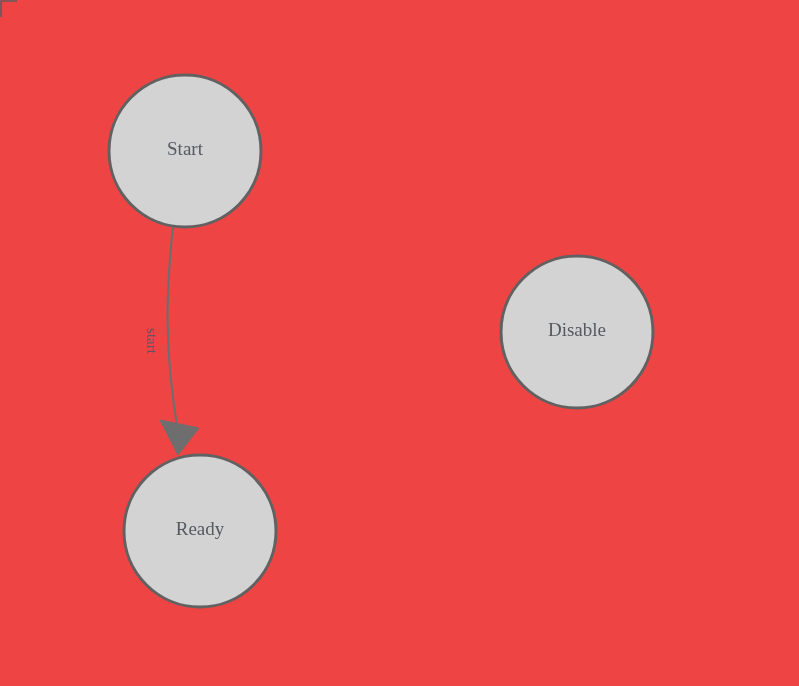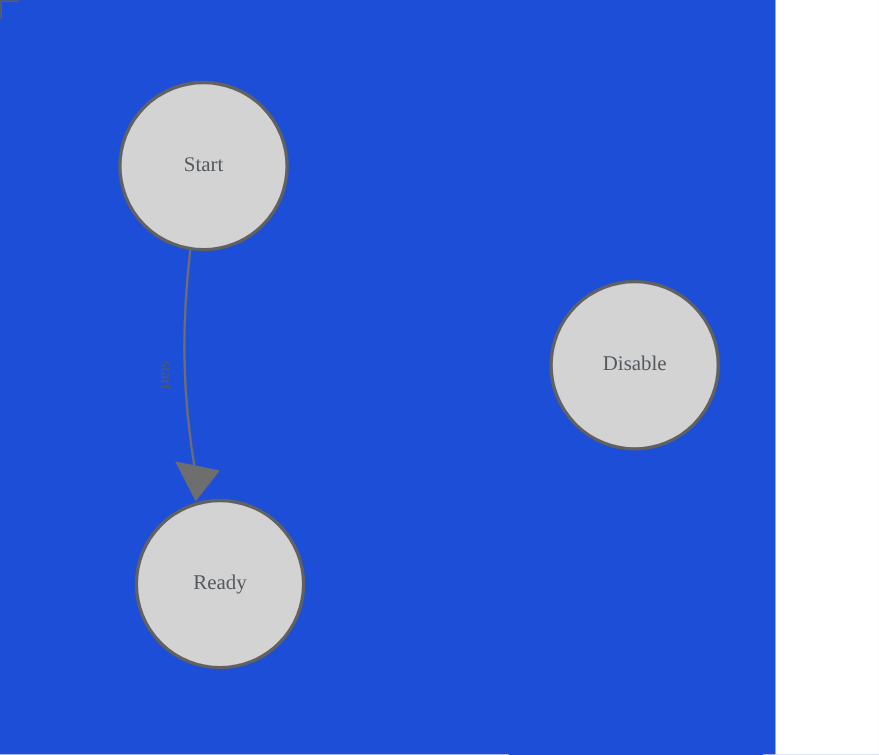"Start" #canvas { background: #1d4ed8 -> #ef4444; width: 705px -> 799px }
